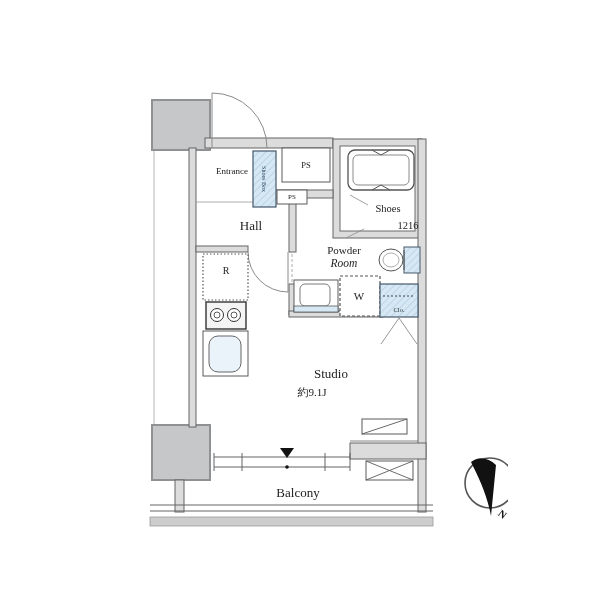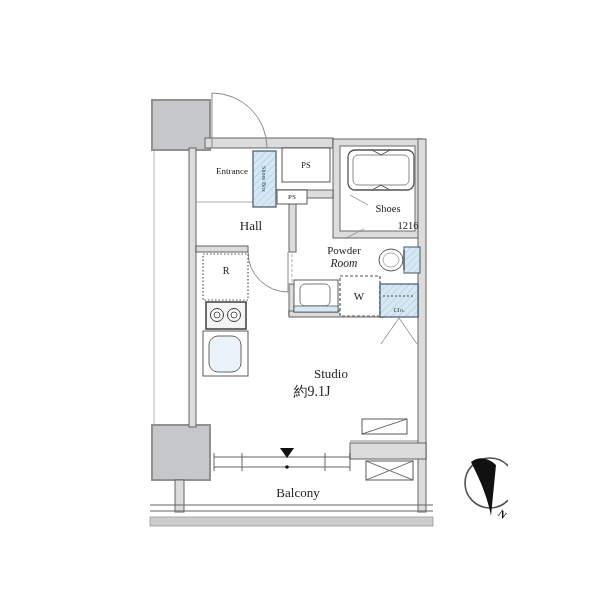"約9.1J" .lbl-area { font-size: 14px -> 11px }
